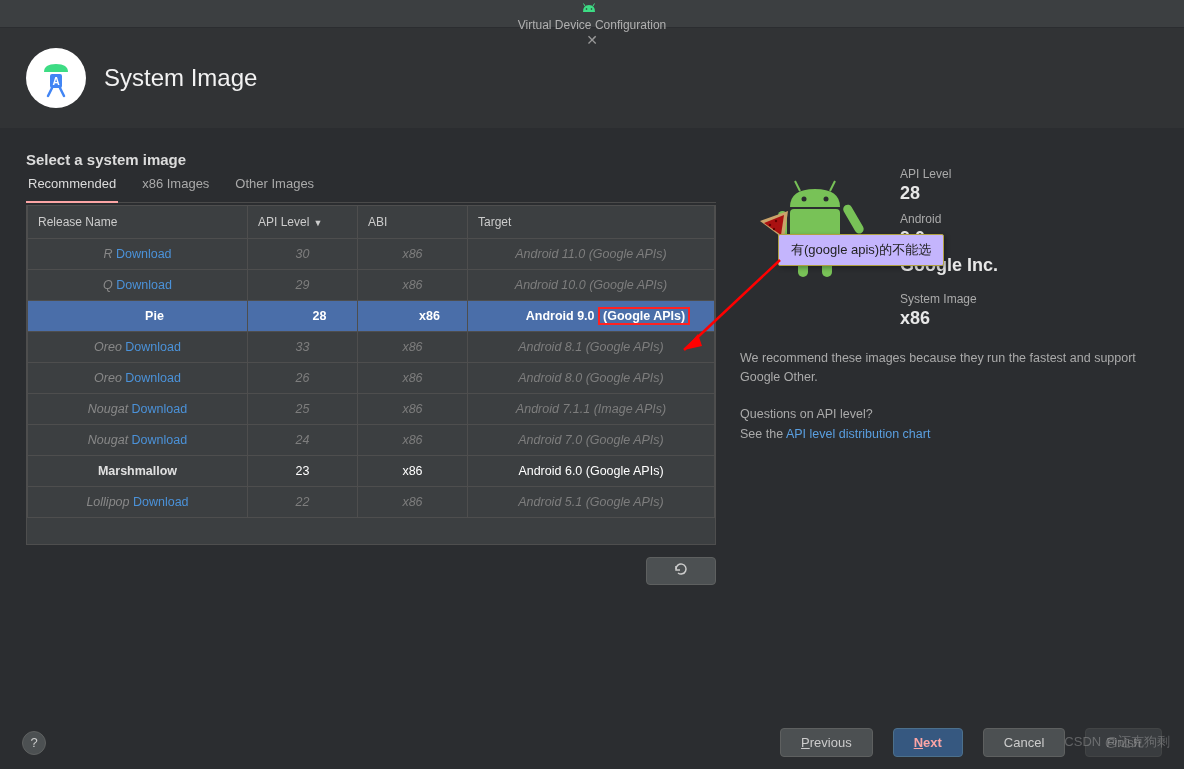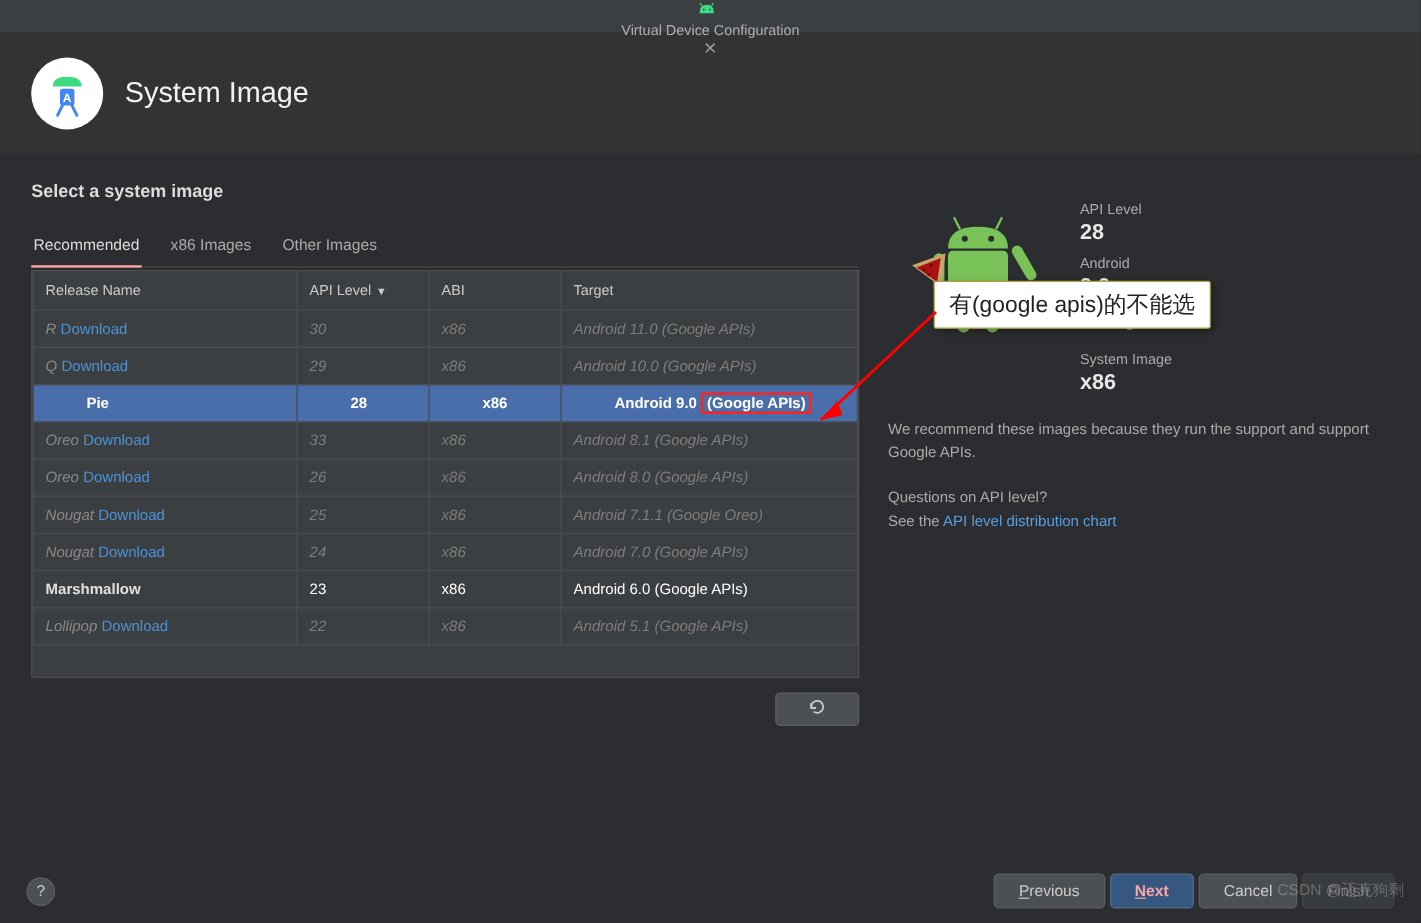"Select a system image" .subtitle { margin-bottom: 20px -> none }
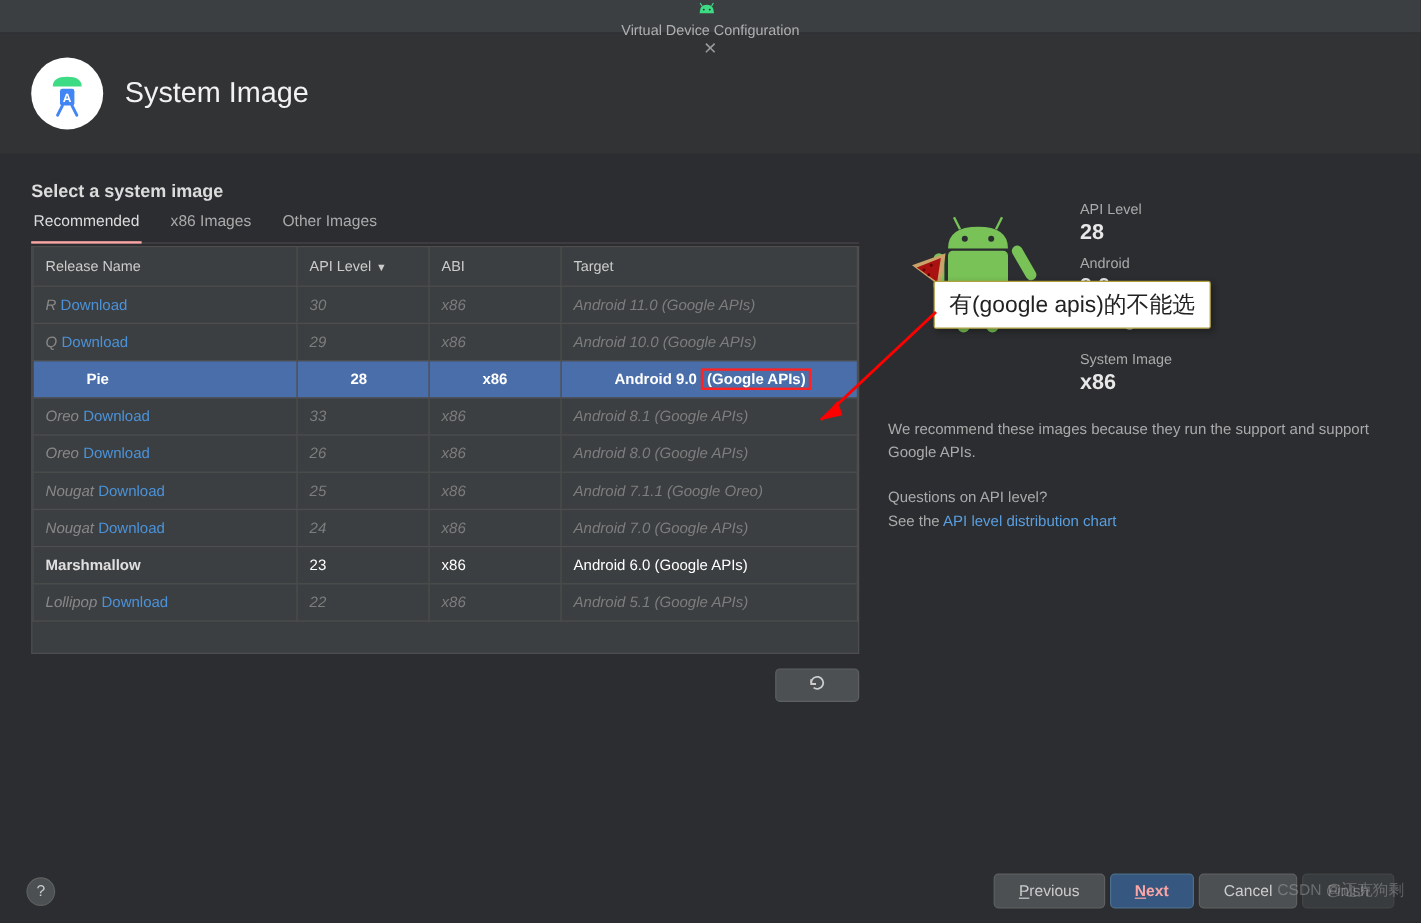"R Download" .table td { text-align: none -> center }
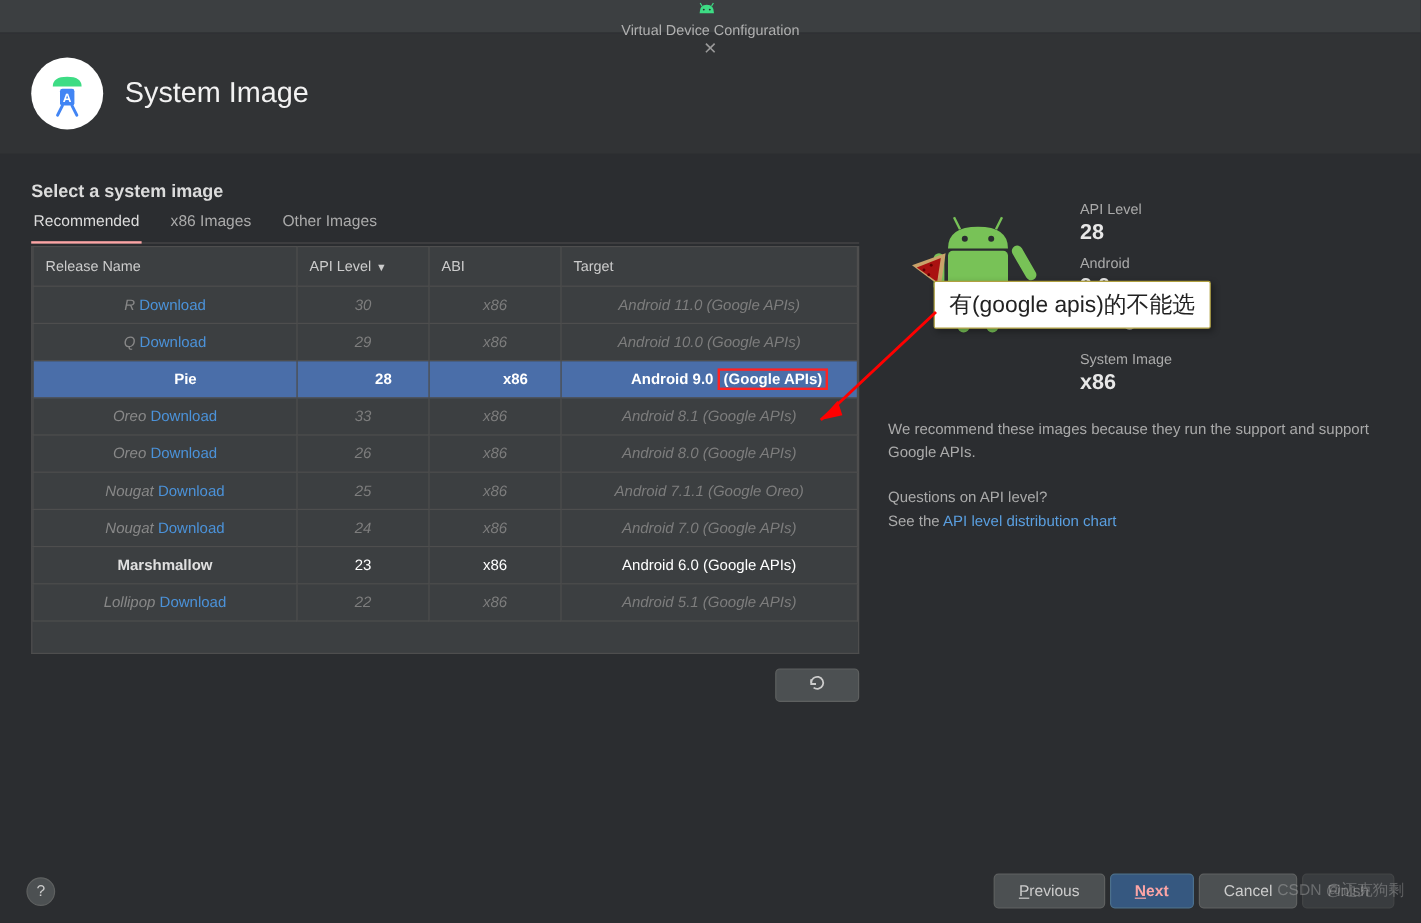"有(google apis)的不能选" .tooltip { background: #ffffff -> #c4b5fd; font-size: 19px -> 13px }
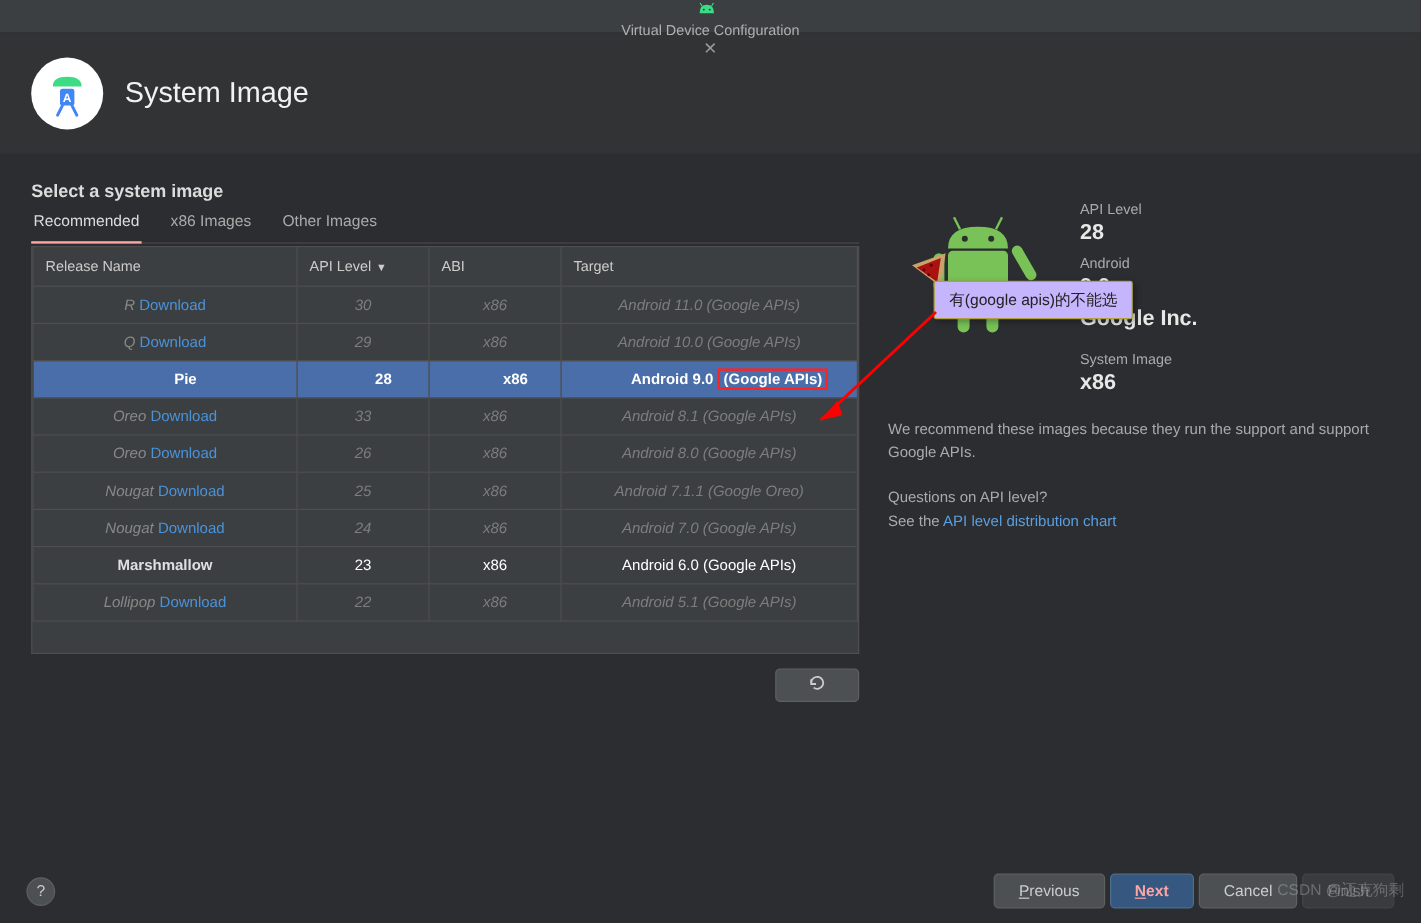"We recommend these images because" div.right-desc { text: support and support Google APIs -> fastest and support Google Other }
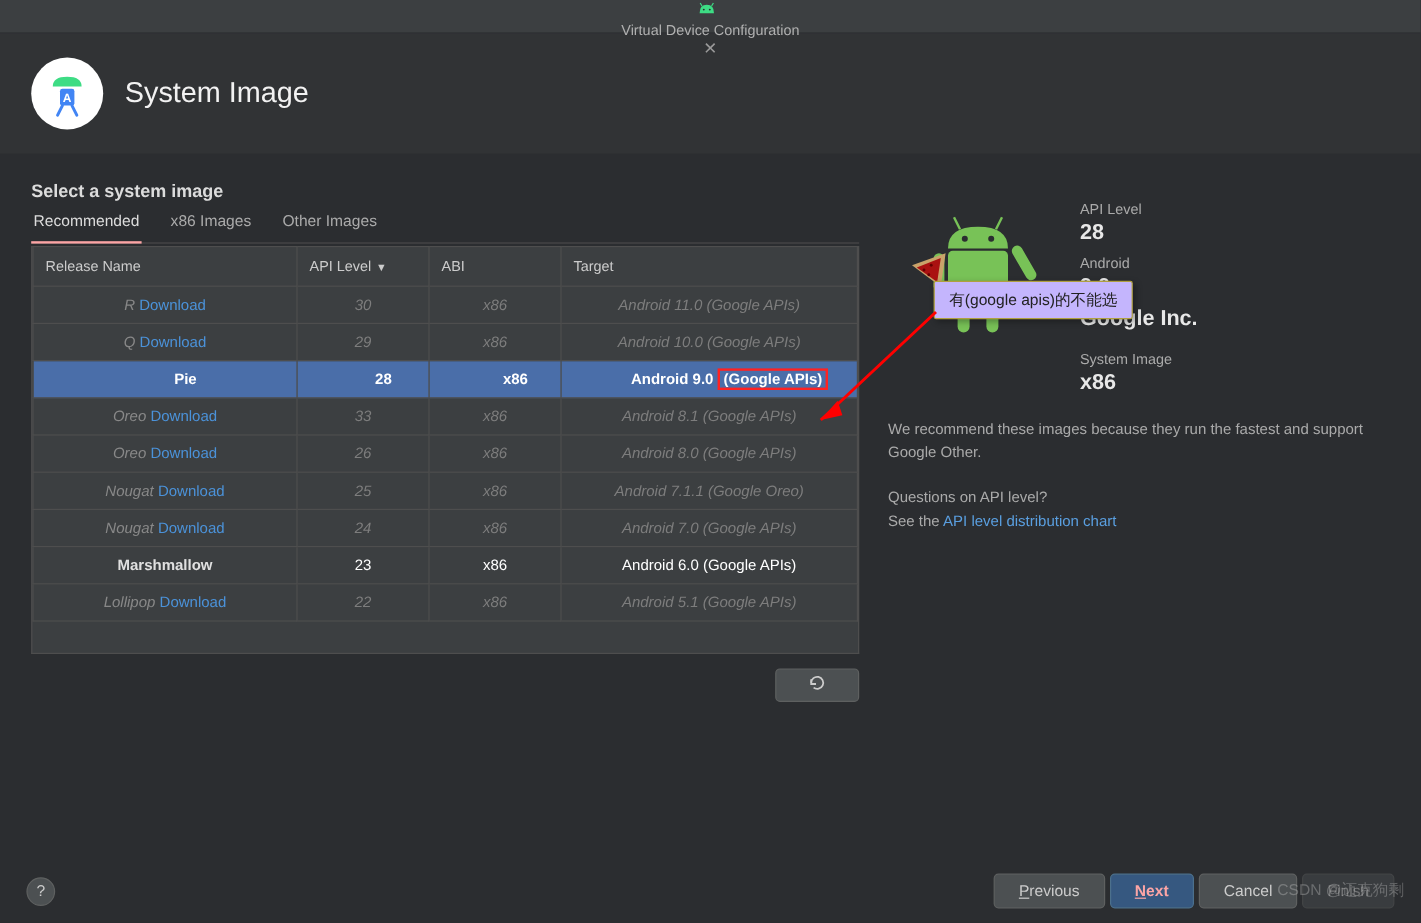"Android 7.1.1 (Google Oreo)" td { text: Google Oreo -> Image APIs }
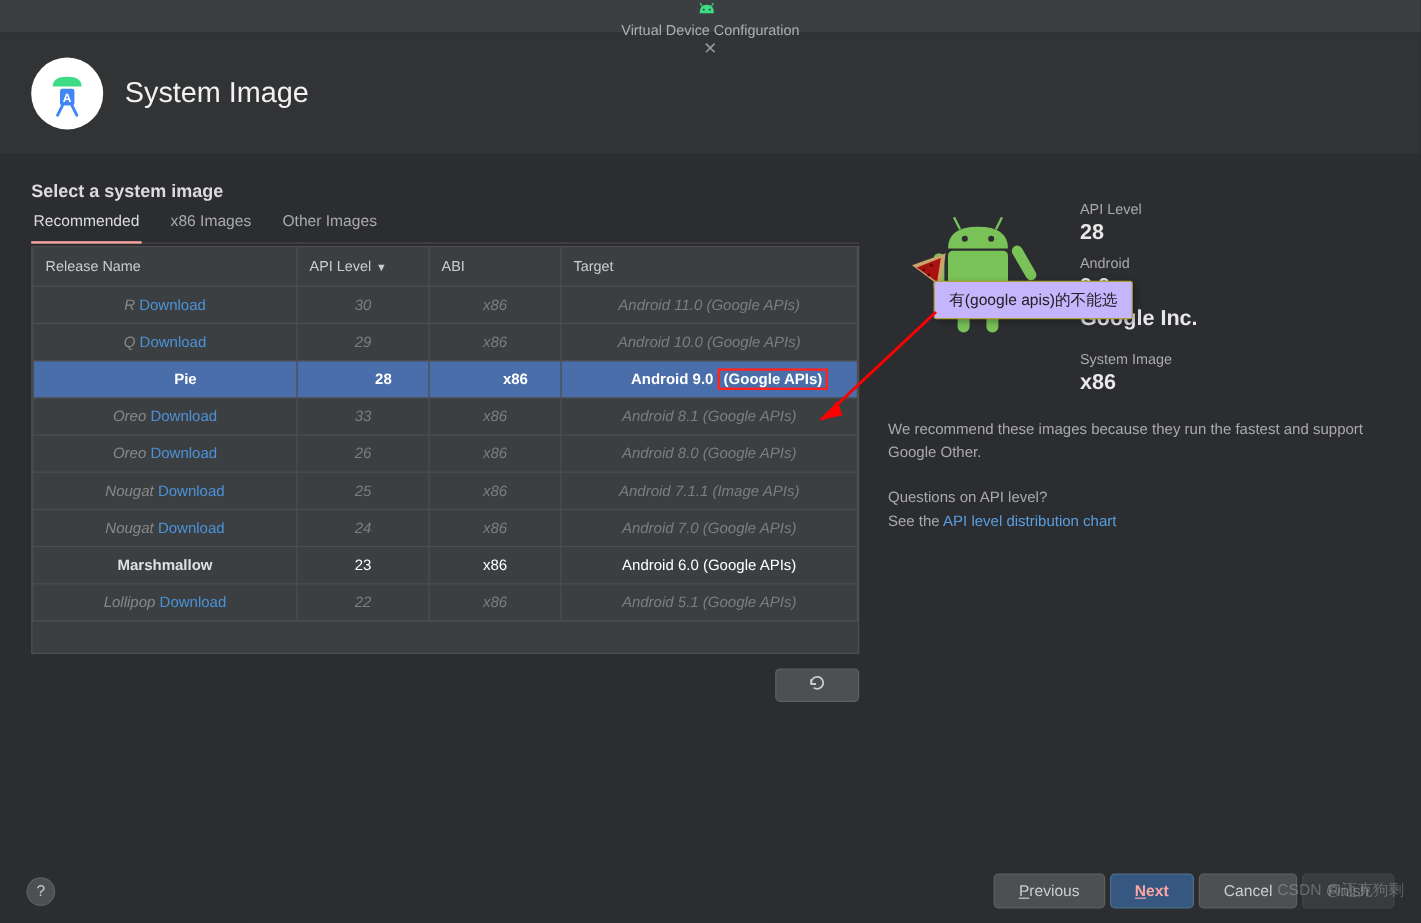"Previous" .footer-btns { gap: 4px -> 20px }
